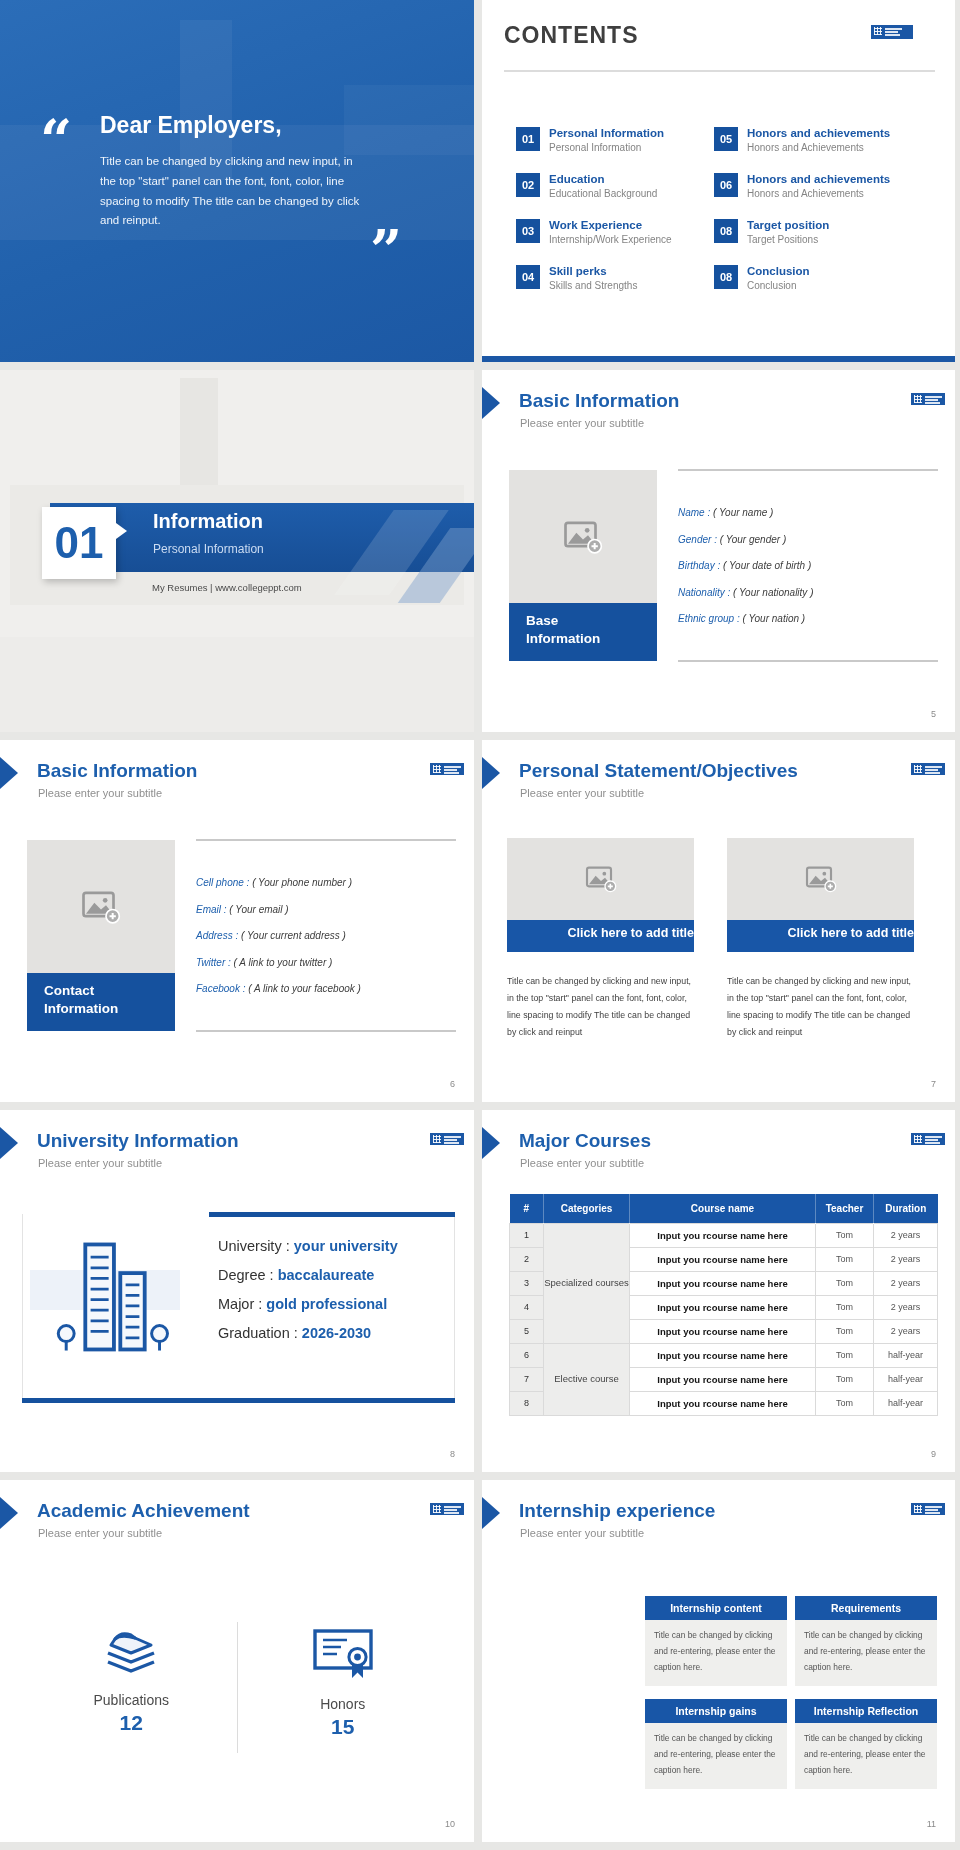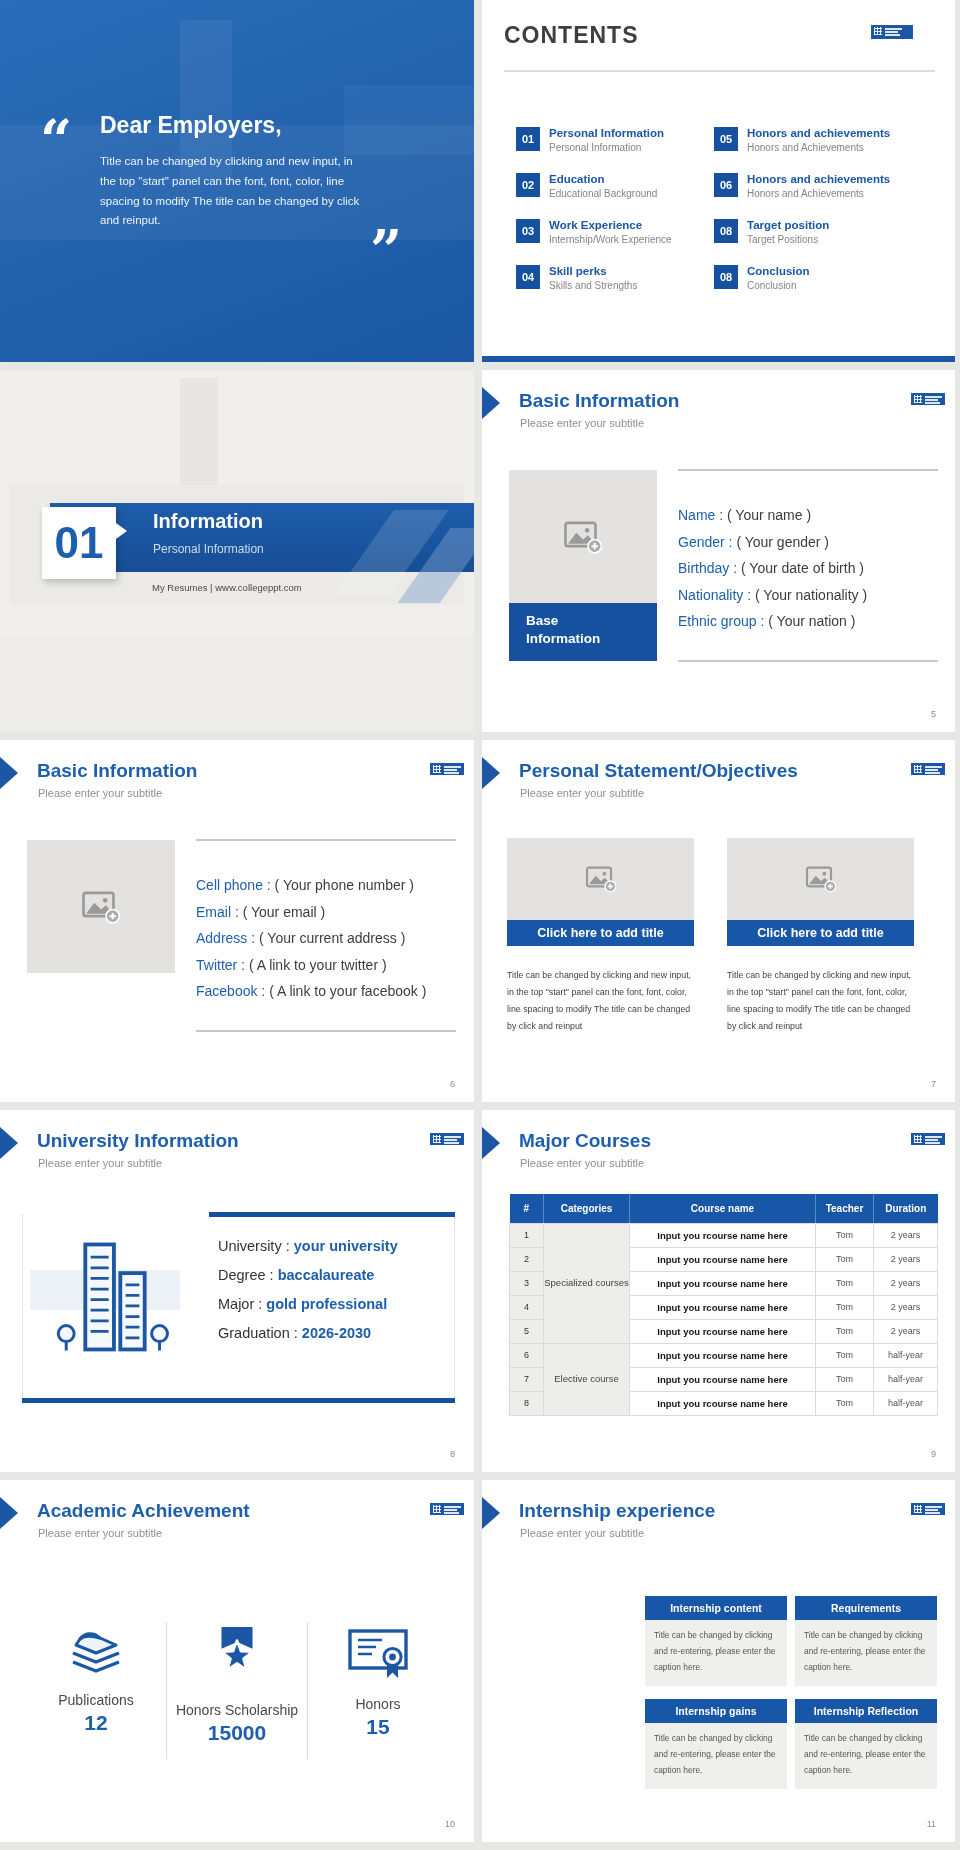"Name : ( Your name" .frow { font-size: 14px -> 10px; font-style: none -> italic }
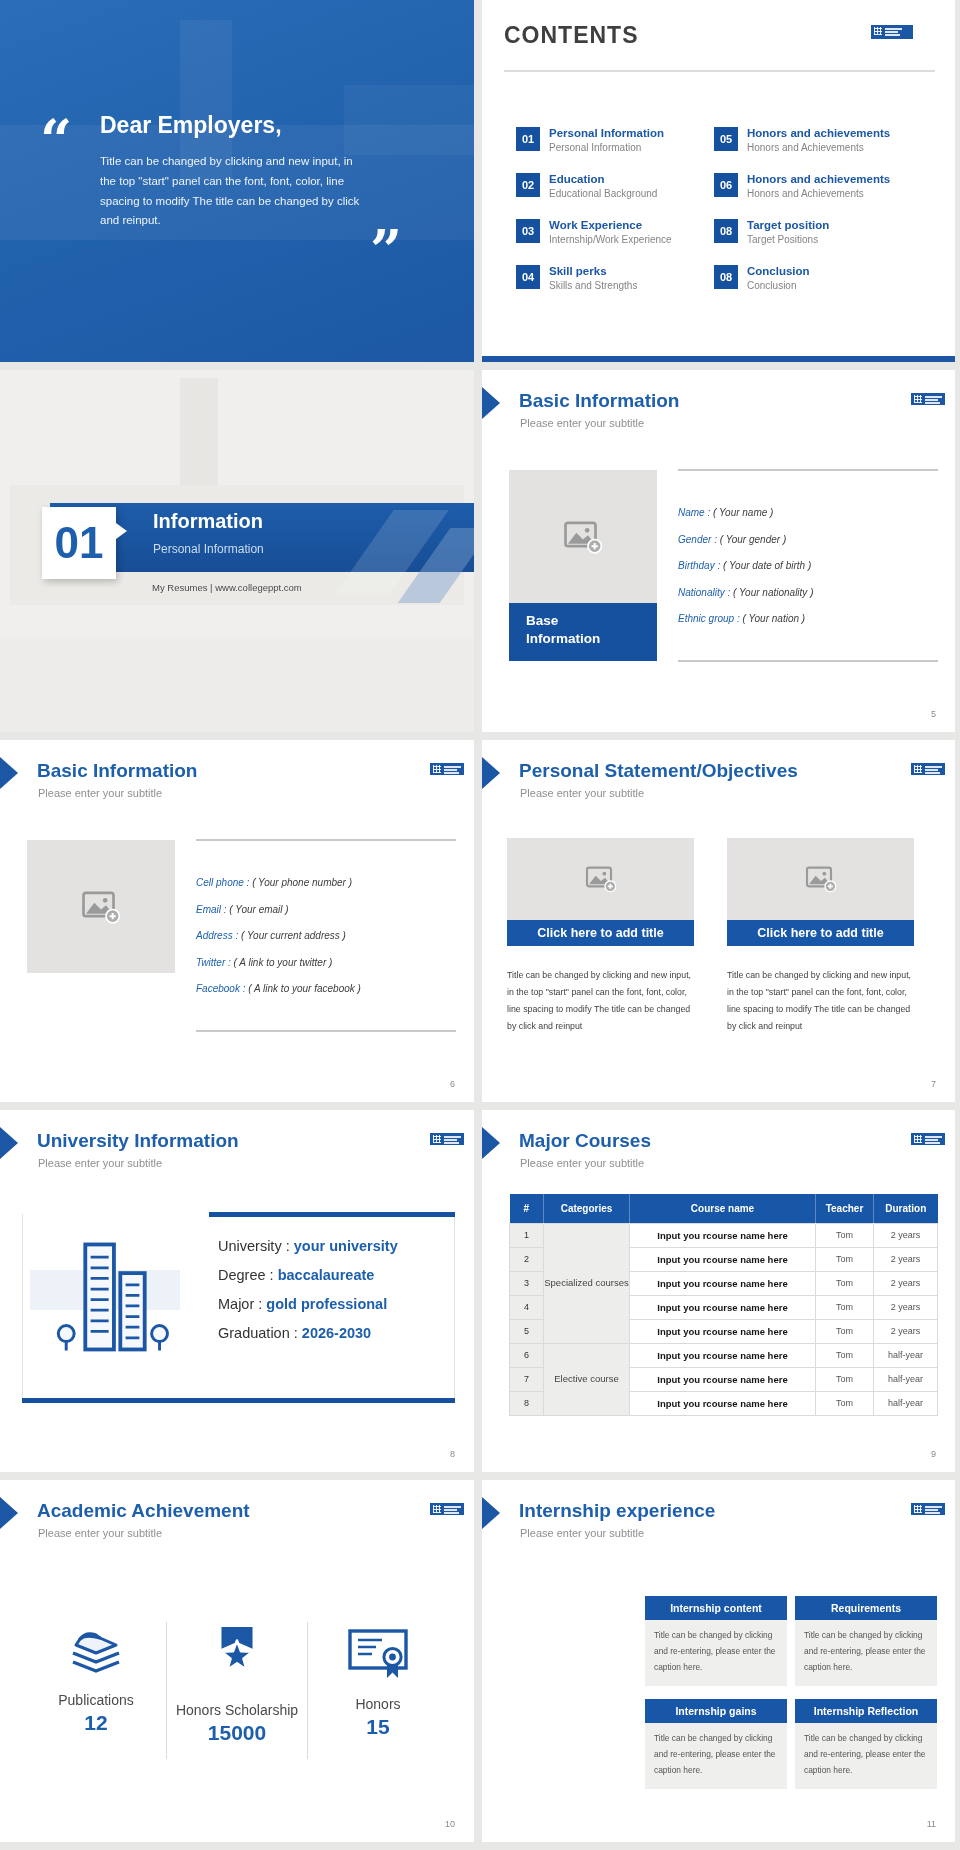"Click here to add title" .ps-bar { height: 26px -> 32px; text-align: center -> right }
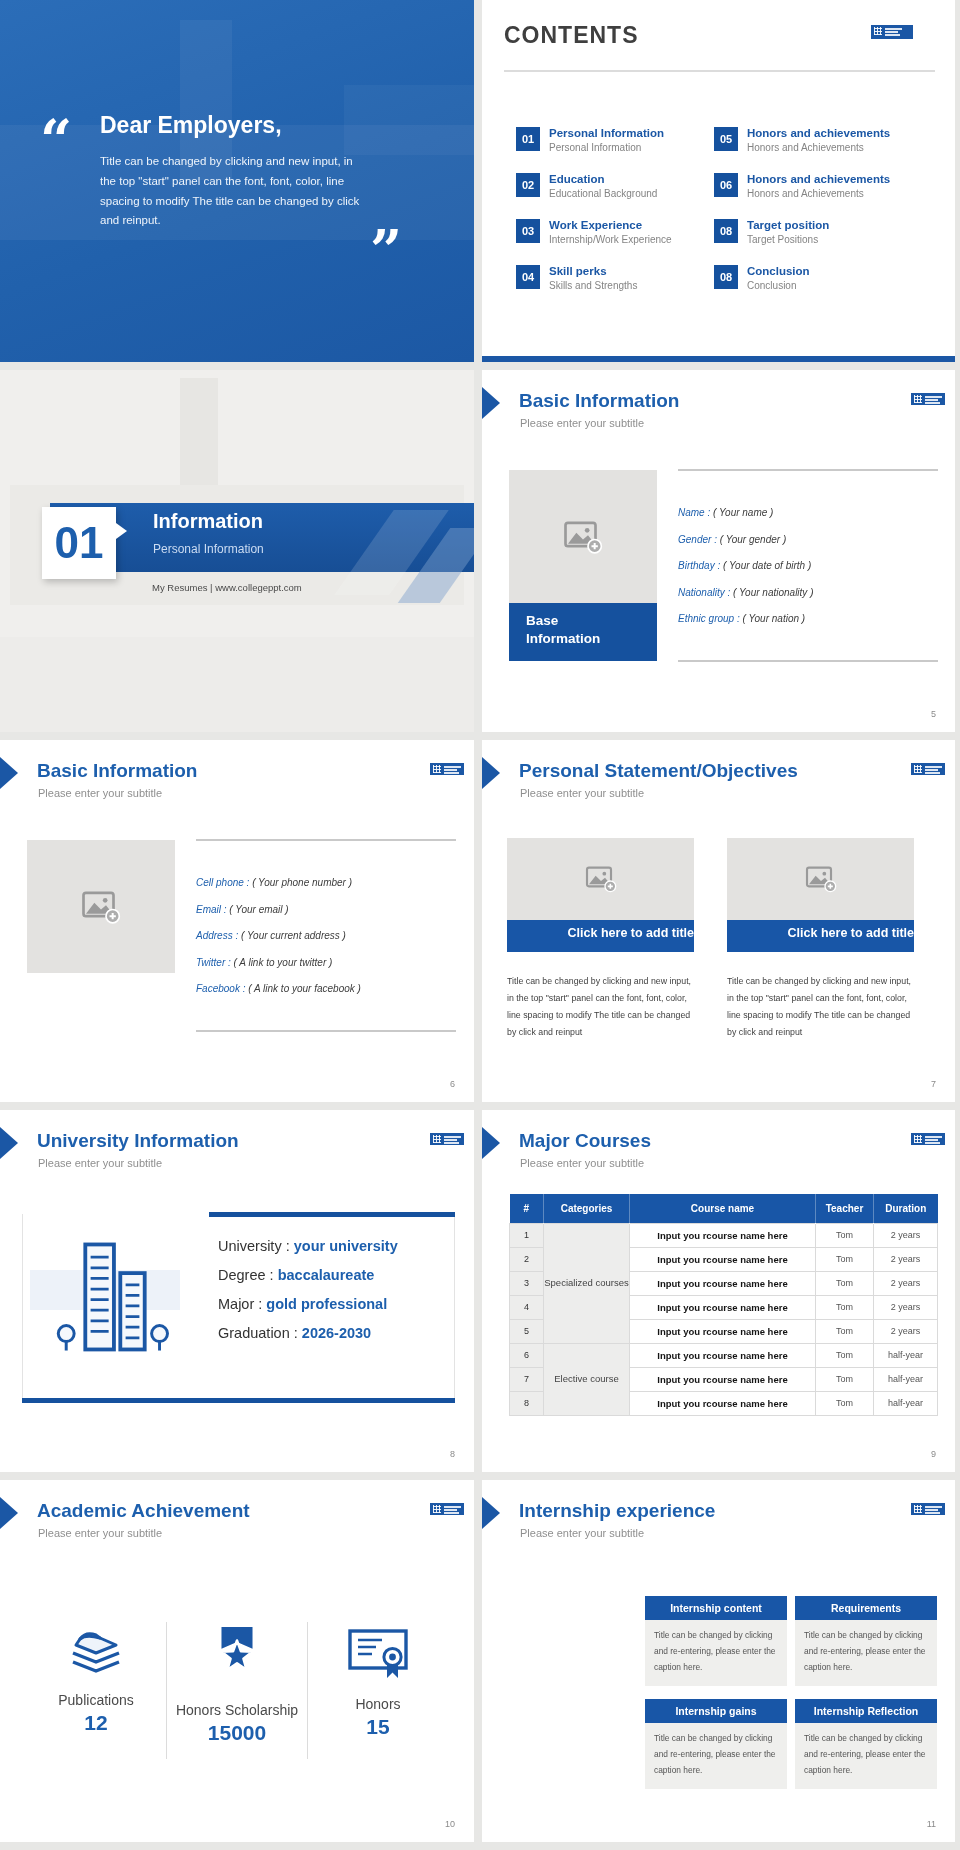"Contact Information" div.bluebox { html: none -> <div>Contact Information</div> }
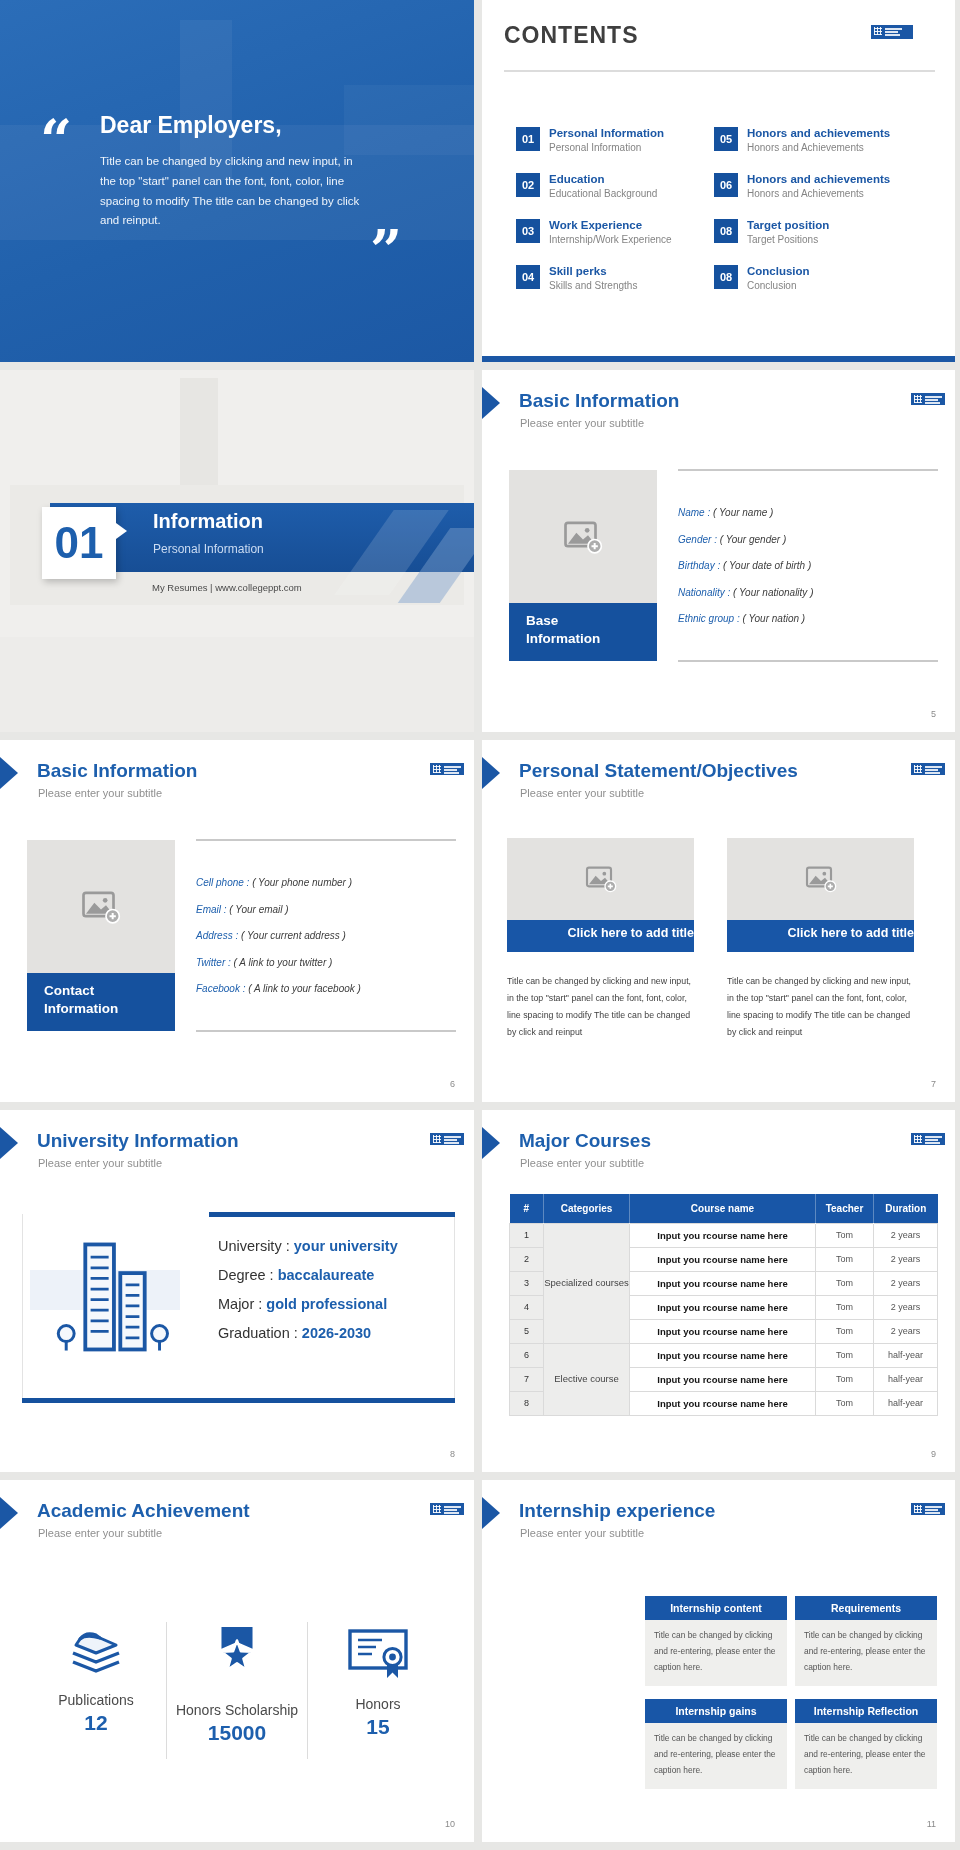"Honors Scholarship" div.stat { html: <div> <svg> <use></use> </svg> <div>Honors Scholarship</div> <div>15000</div> </div> -> none }
